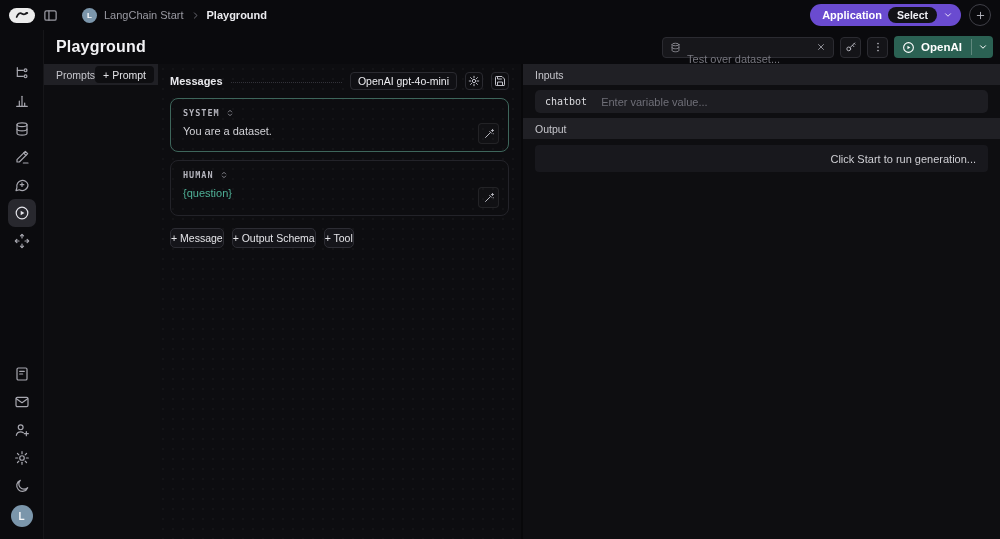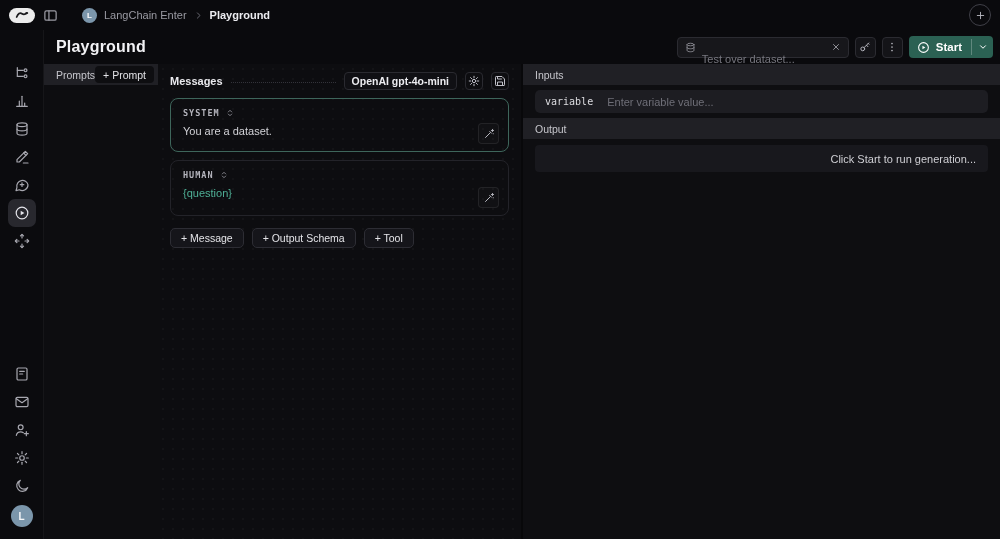"LangChain Enter" span.crumb-team { text: Enter -> Start }
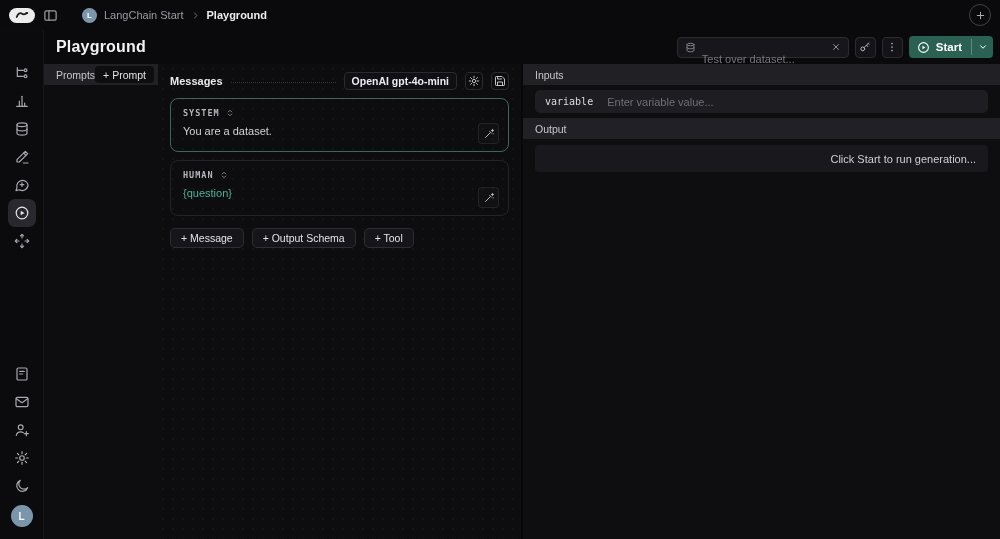"Application" button.app-select-btn { html: none -> <button> <span>Application</span> <span>Select</span> <span> <svg> <path></path> </svg> </span> </button> }
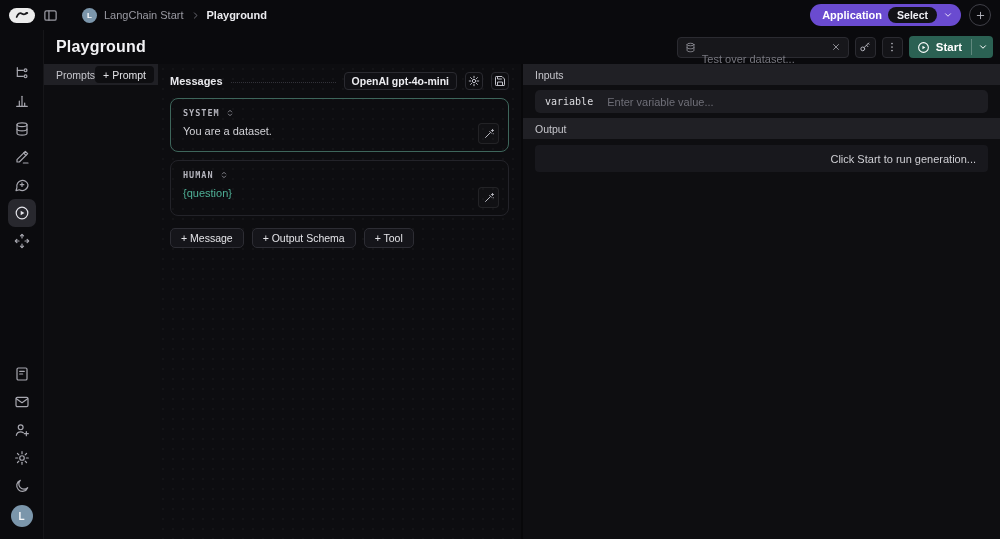"Start" span.start-label { text: Start -> OpenAI }
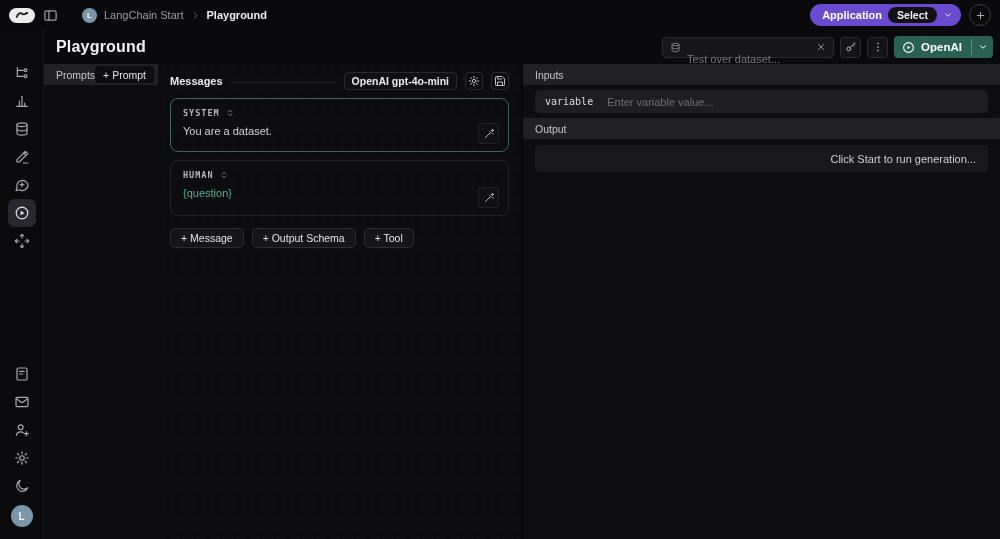"OpenAI gpt-4o-mini" .model-btn { font-weight: 700 -> 400 }
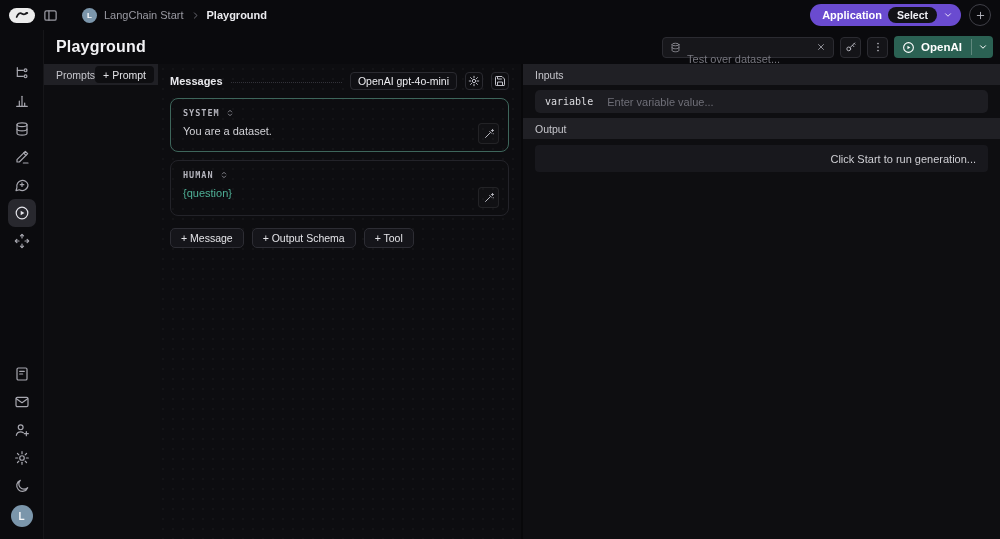"variable" span.var-name { text: variable -> chatbot }
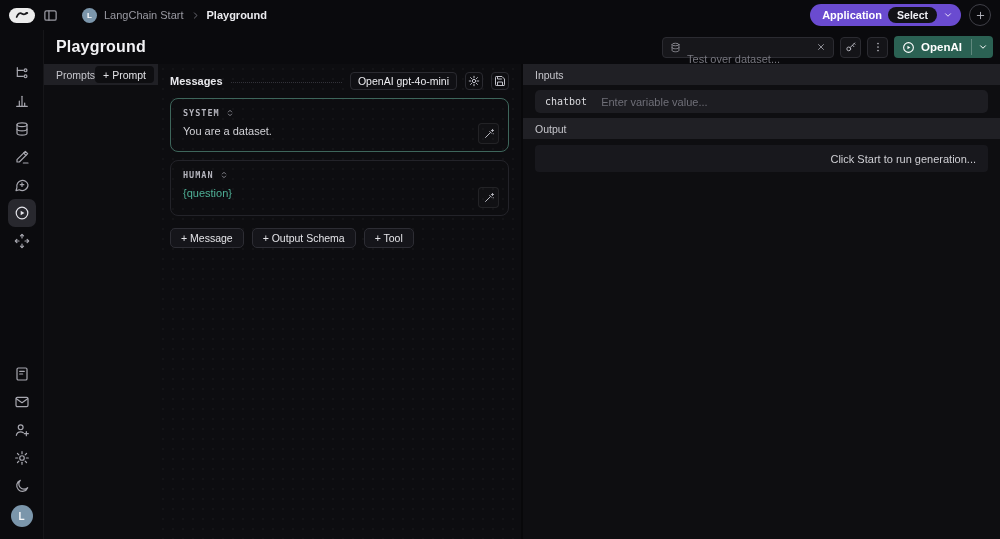"+ Message" .action-btn { padding: 0 10px -> 0 0 }
